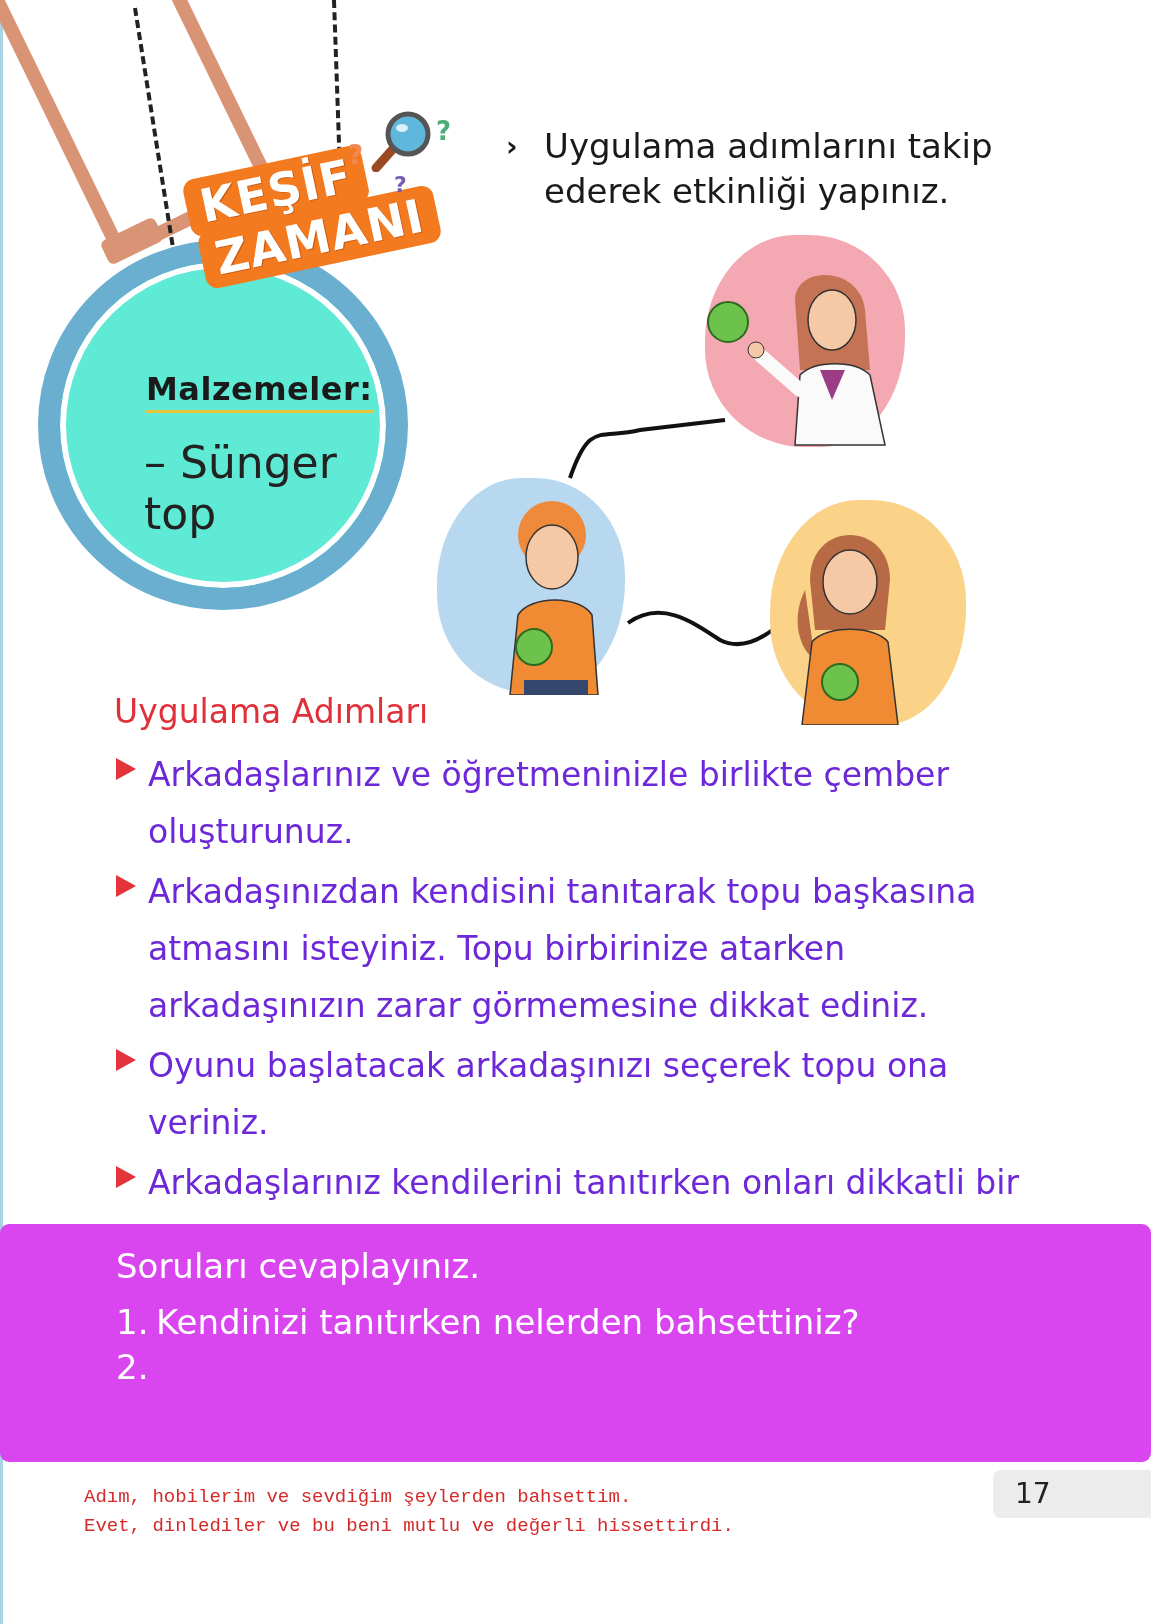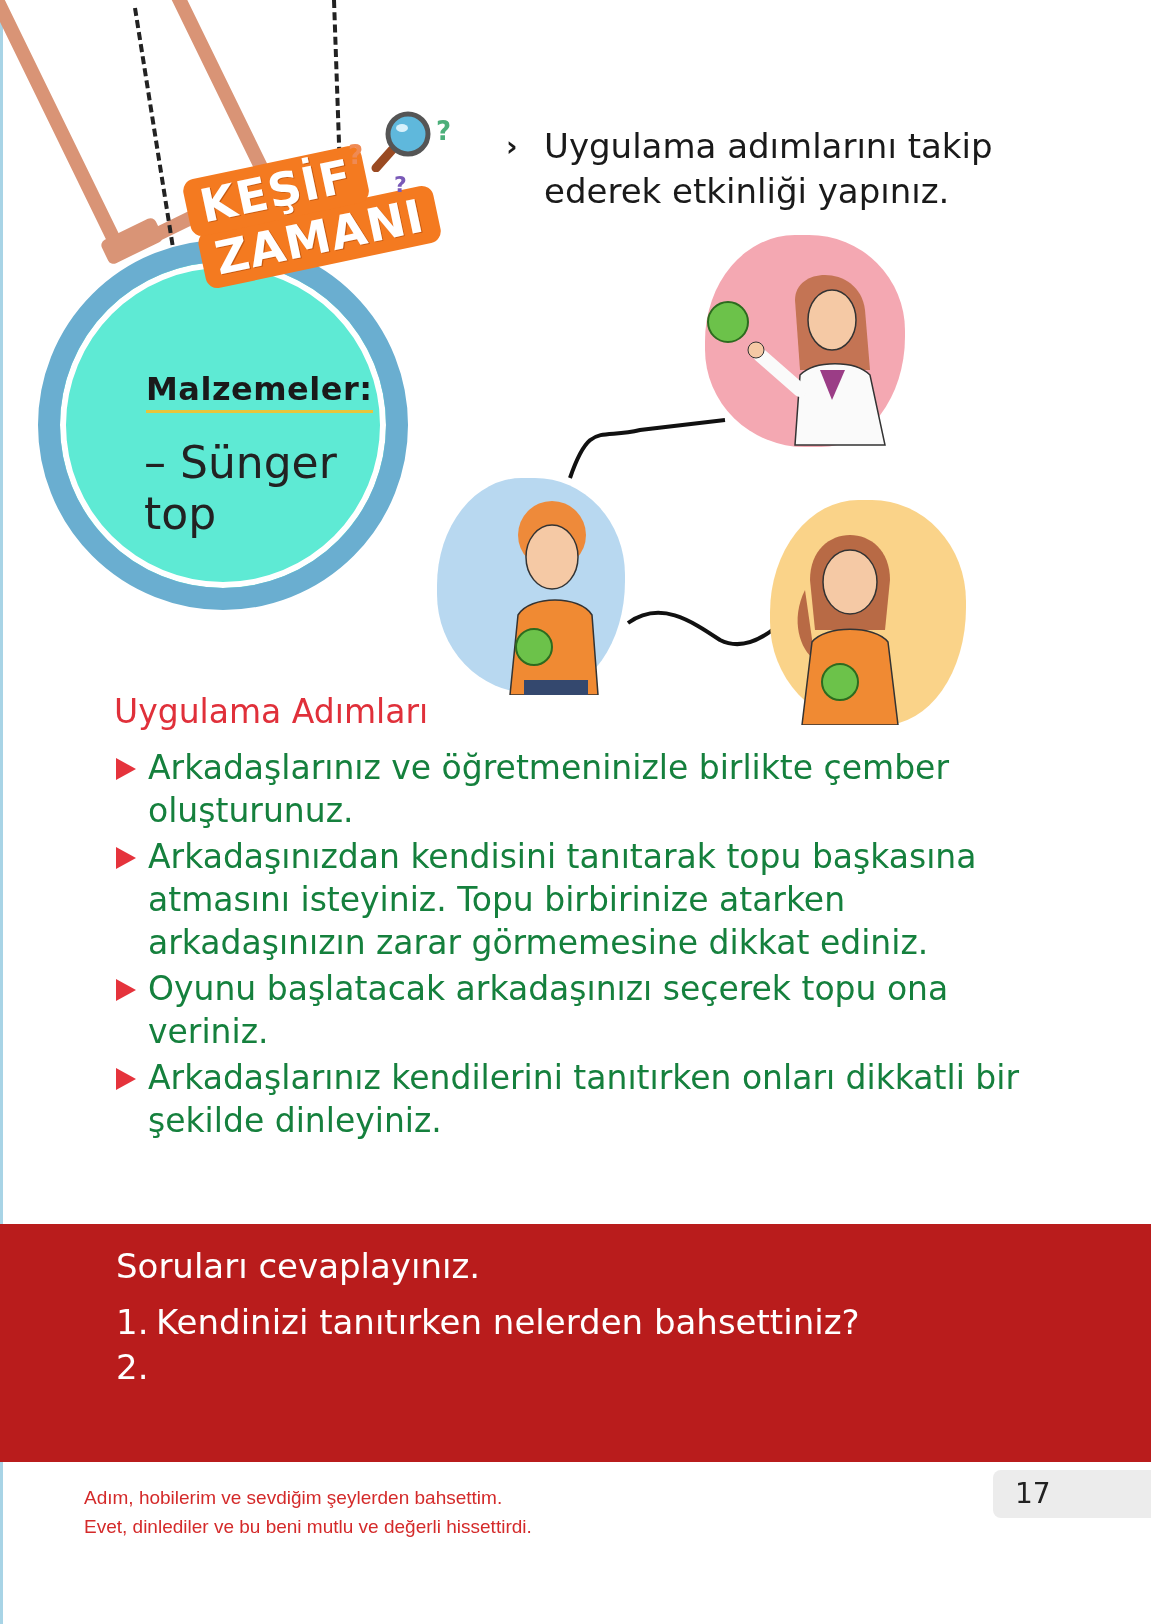"Arkadaşlarınız ve öğretmeninizle" .step { color: #15803d -> #6d28d9; line-height: 43px -> 57px }
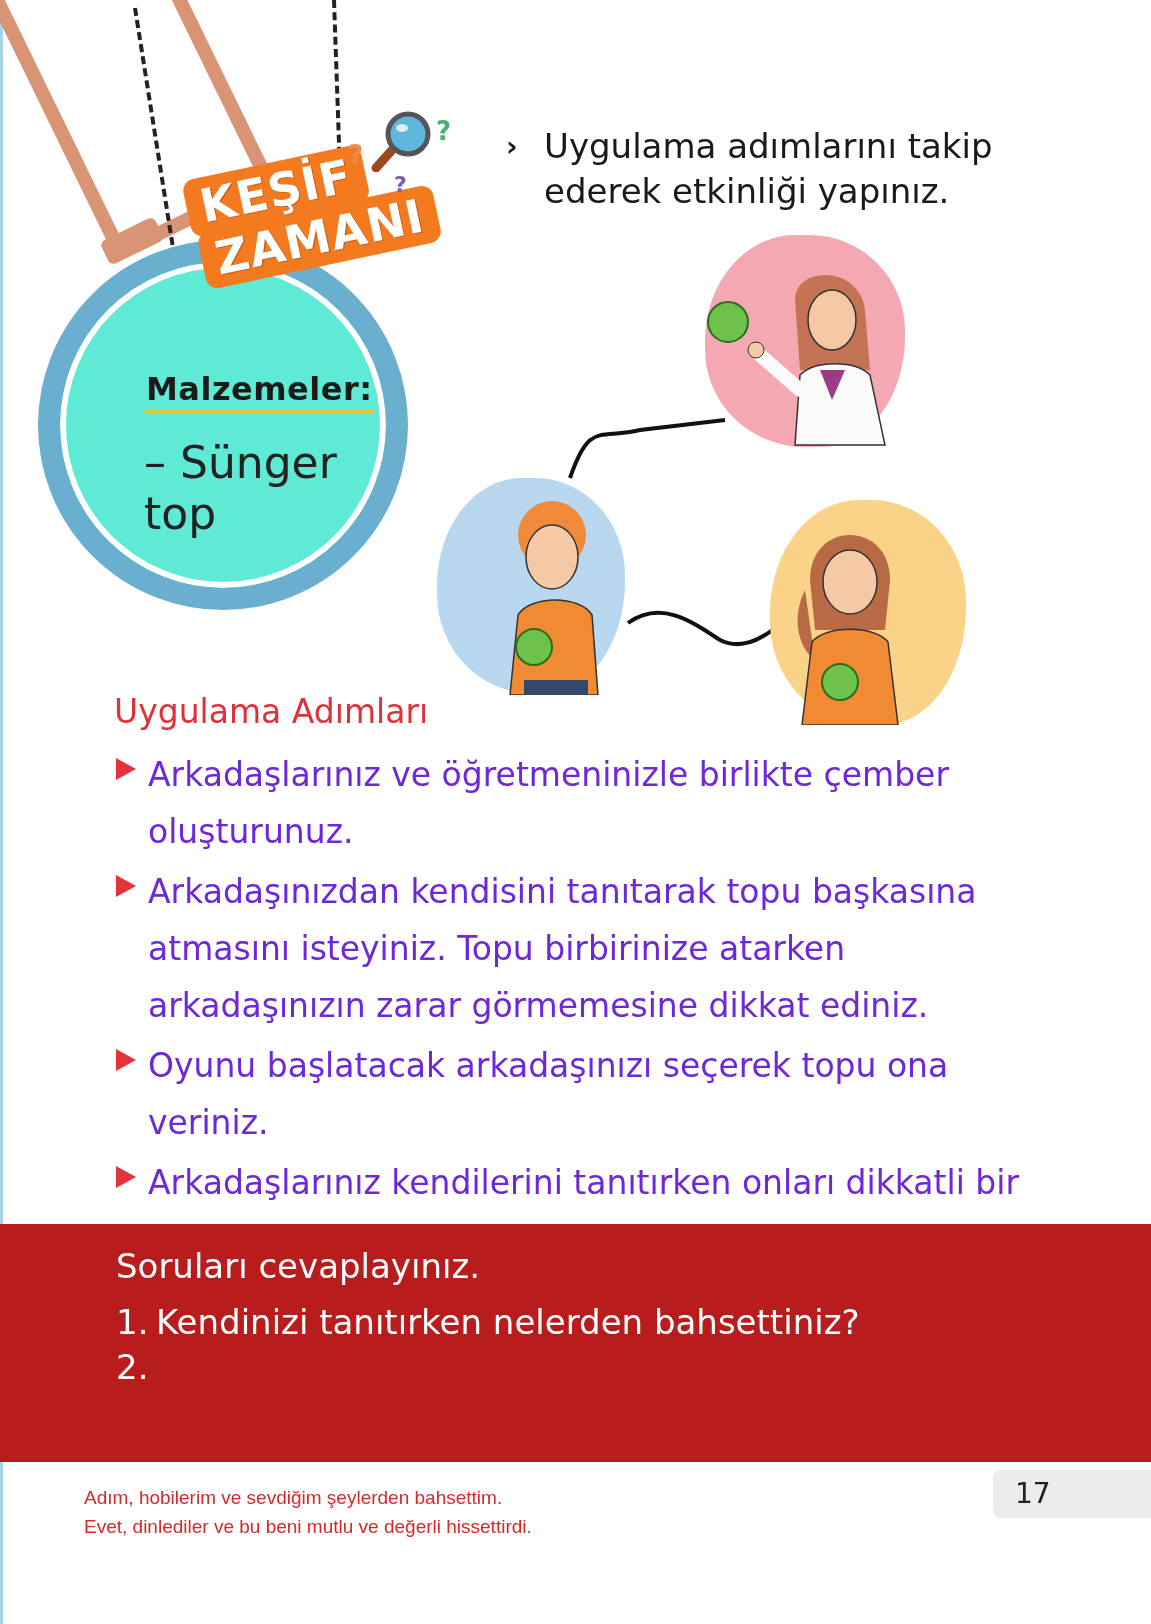"Soruları cevaplayınız." .questions { background: #b91c1c -> #d946ef; border-radius: none -> 9px }
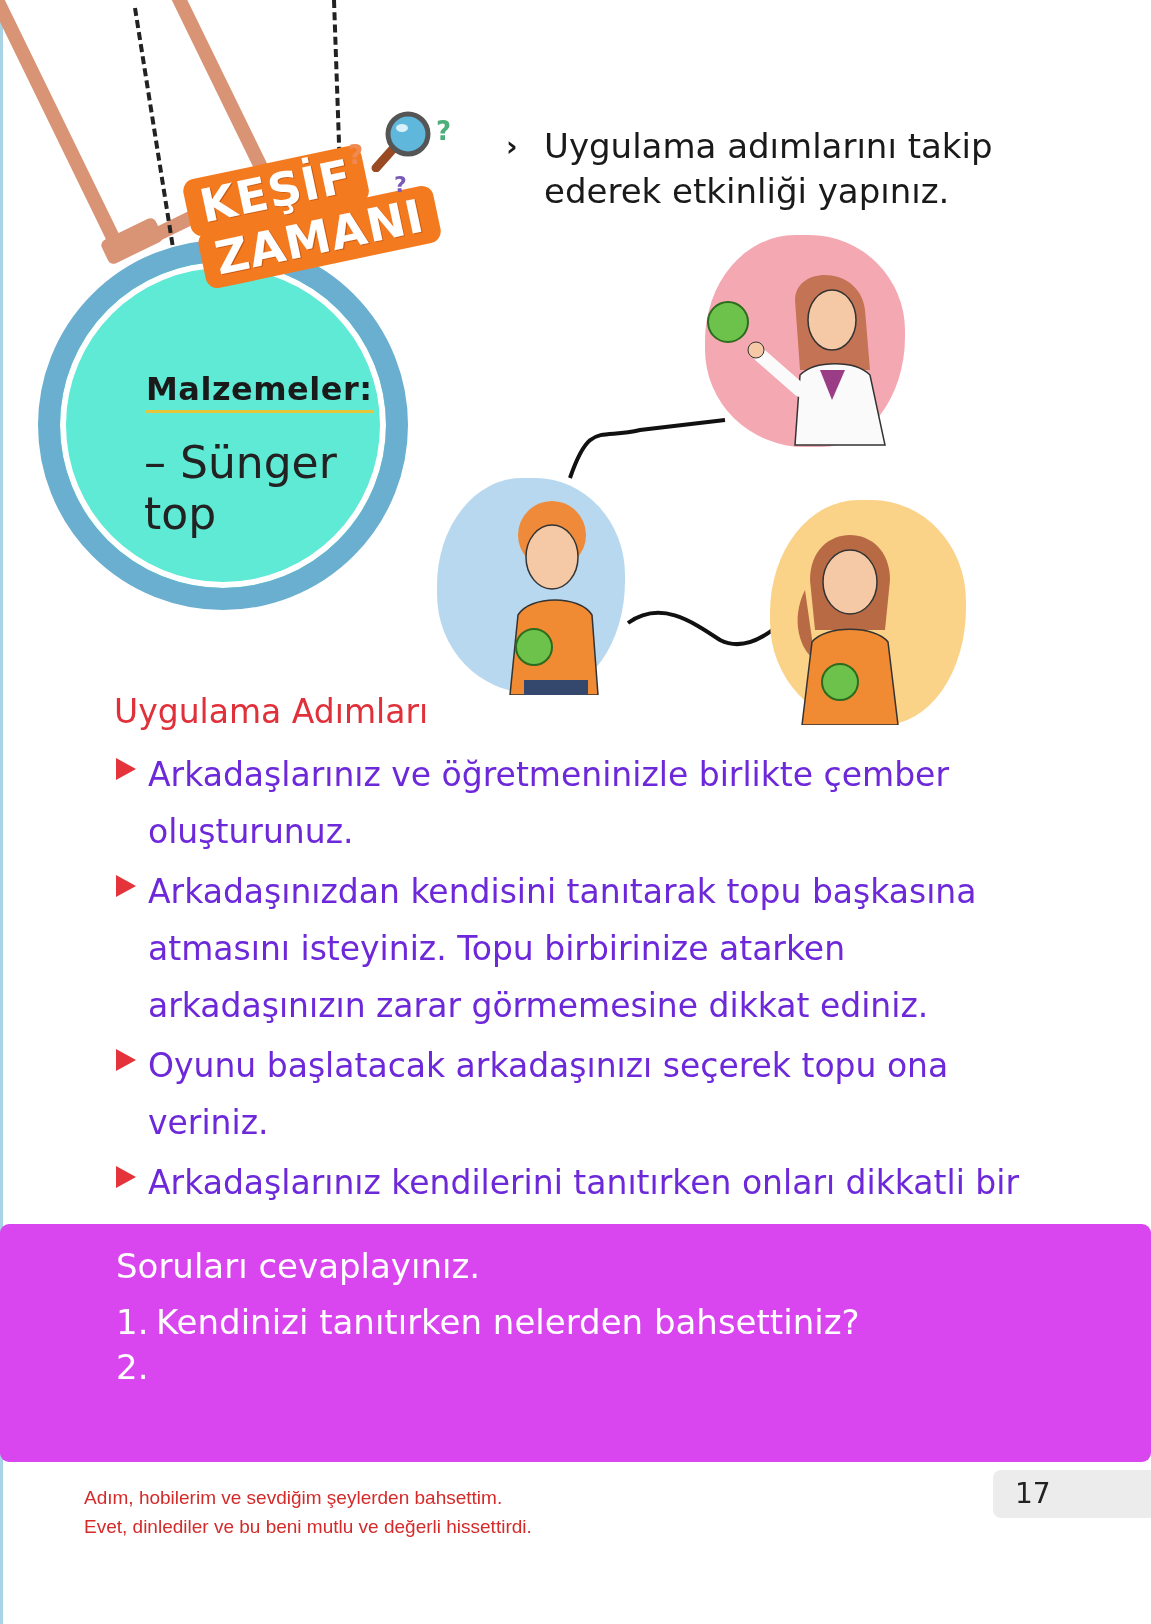"Adım, hobilerim ve sevdiğim şeylerden" .answers { font-family: Liberation Sans, sans-serif -> Liberation Mono, monospace }
